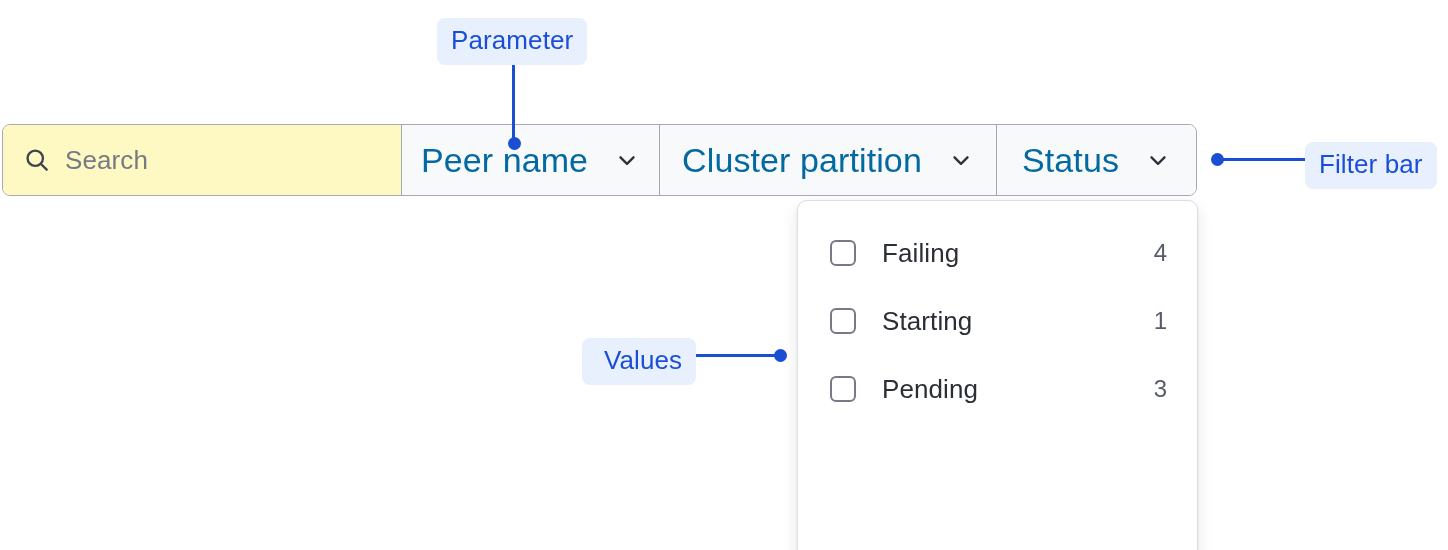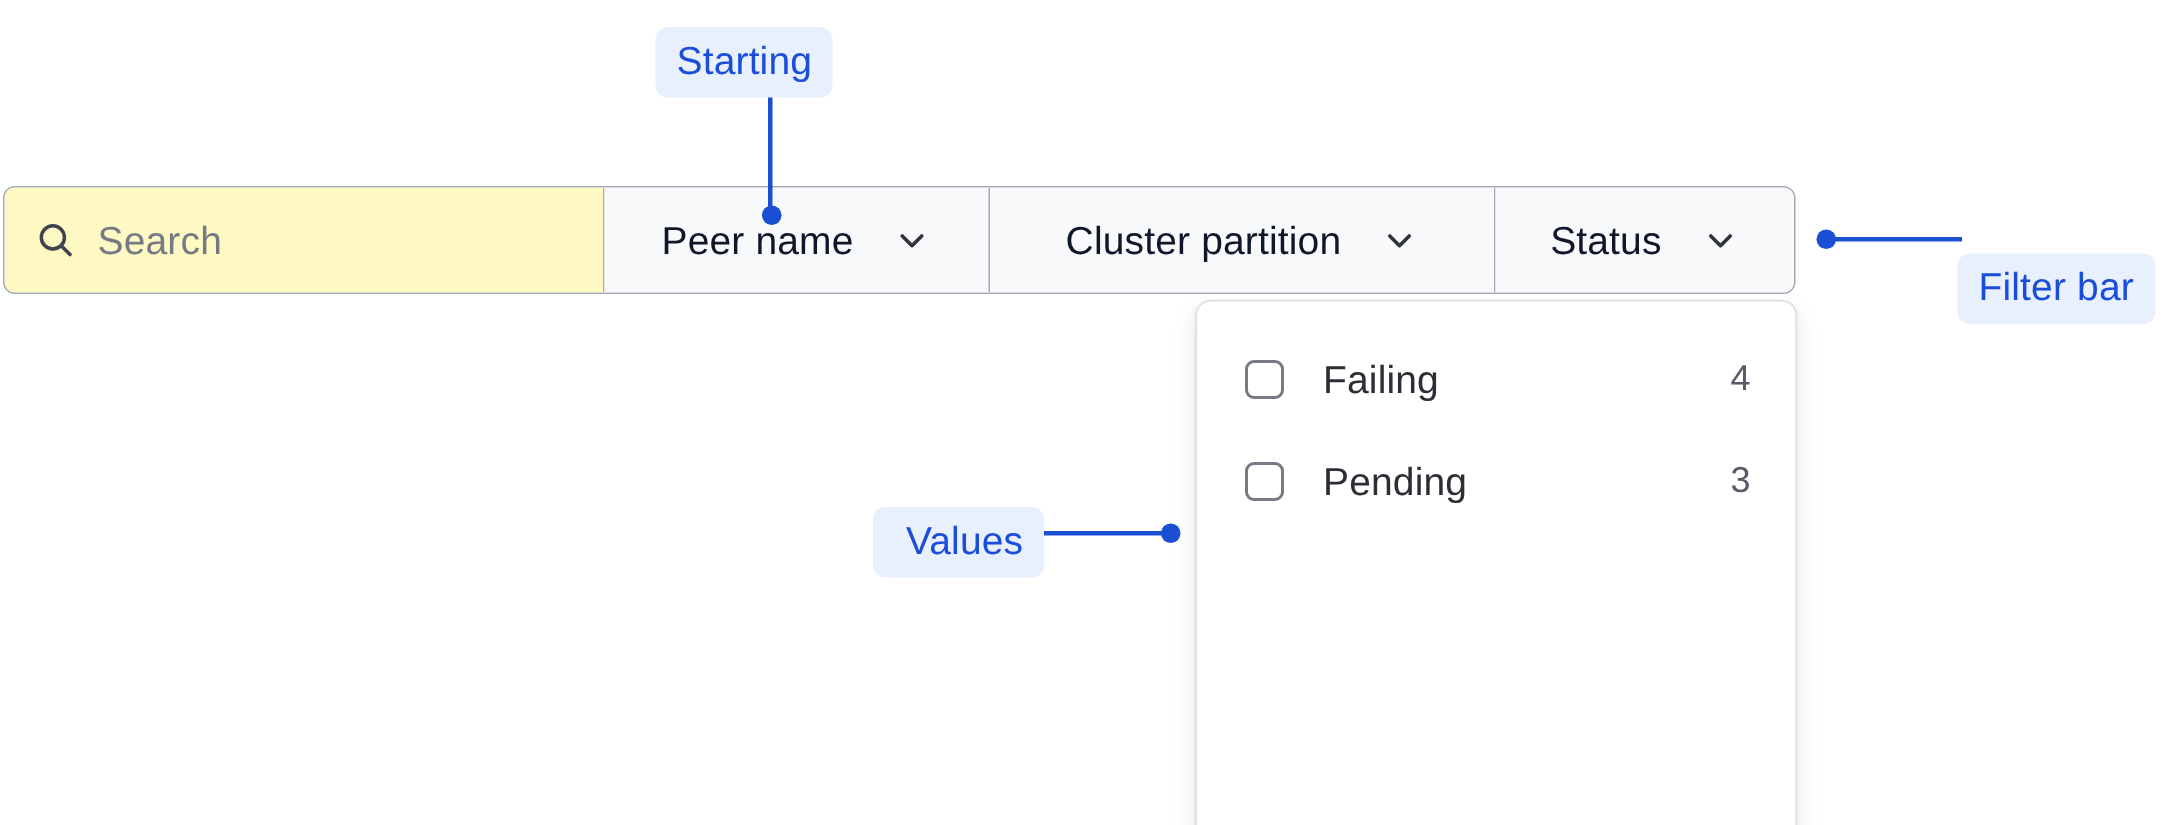"Starting" div.anno { text: Starting -> Parameter }
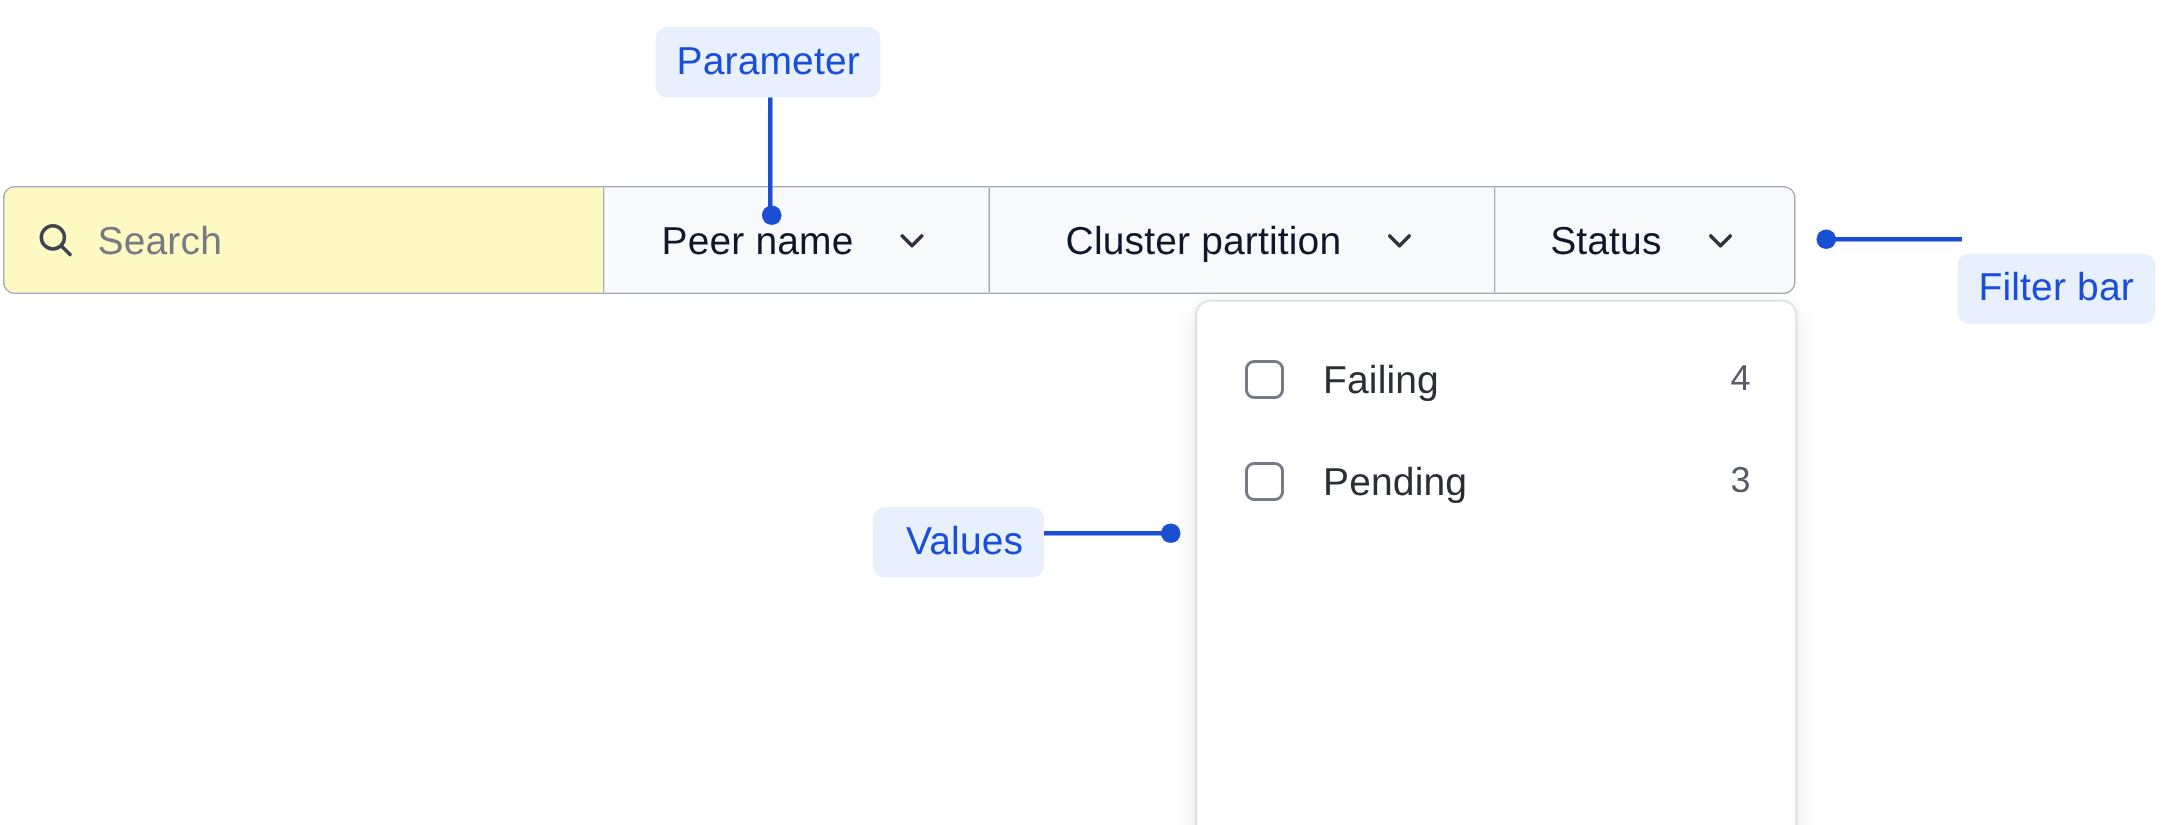"Peer name" .fb-section .fb-label { color: #0f172a -> #0369a1; font-size: 26px -> 34px }
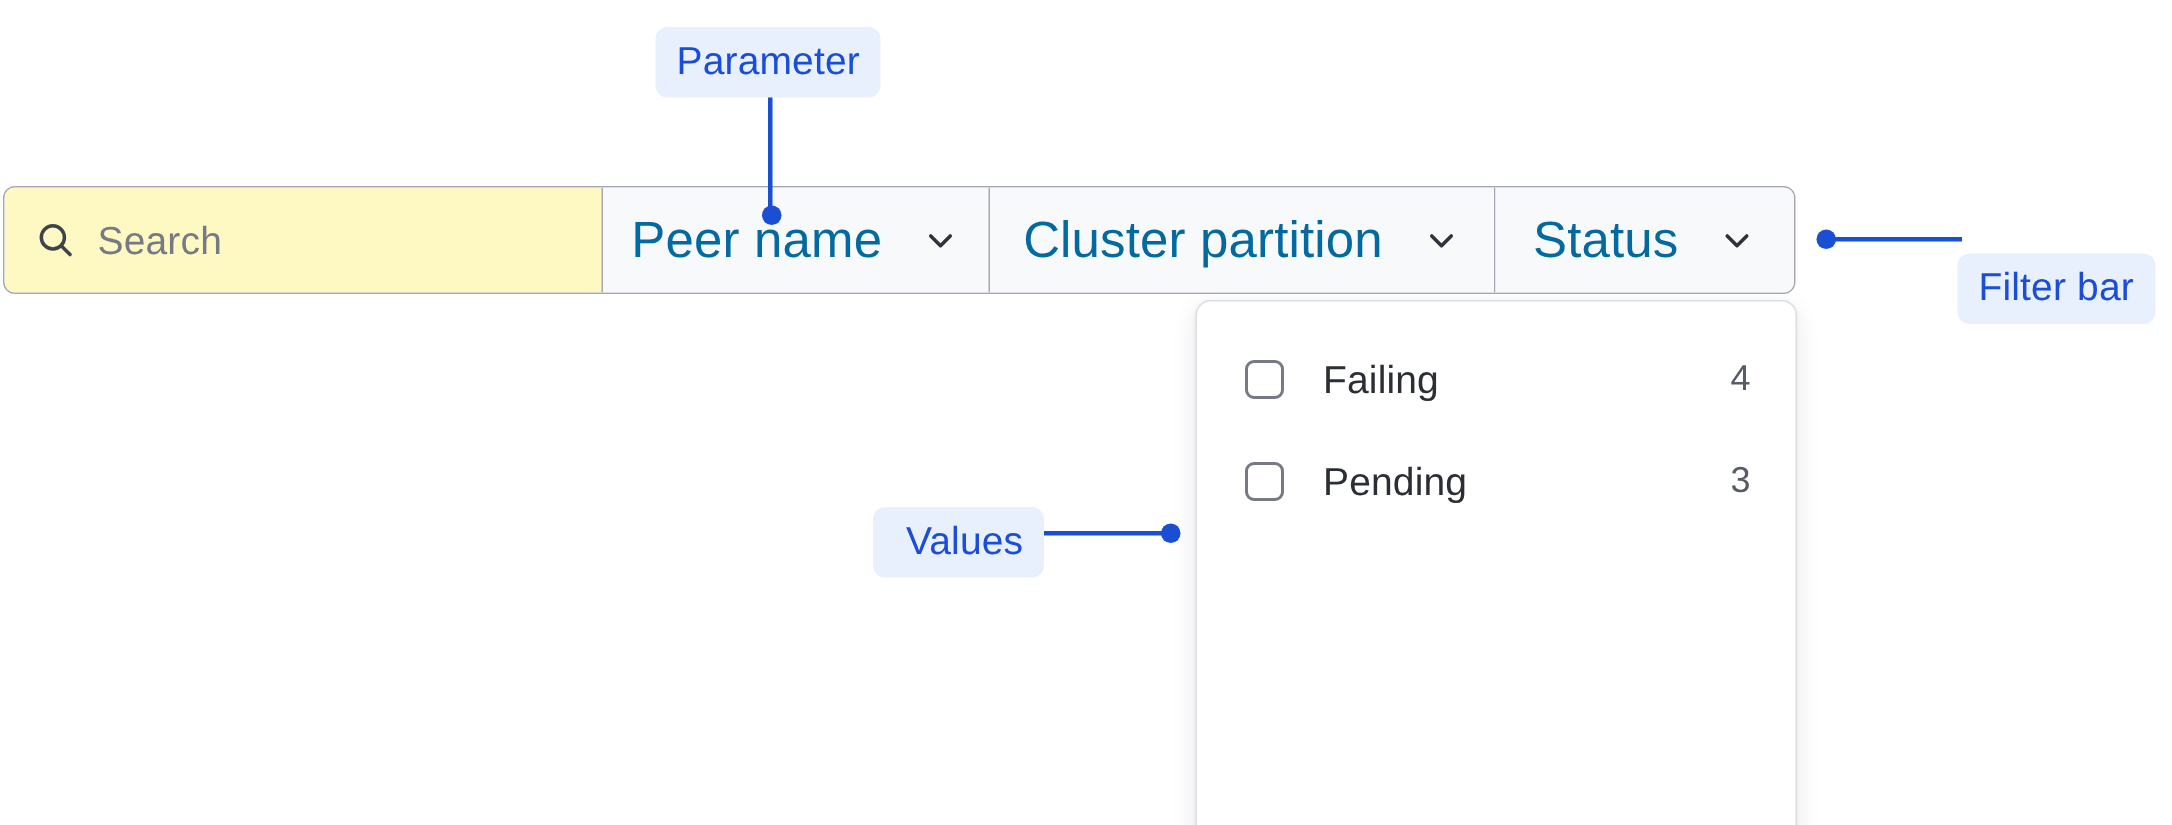"Filter bar" #anno-filterbar { margin-top: 27px -> none }
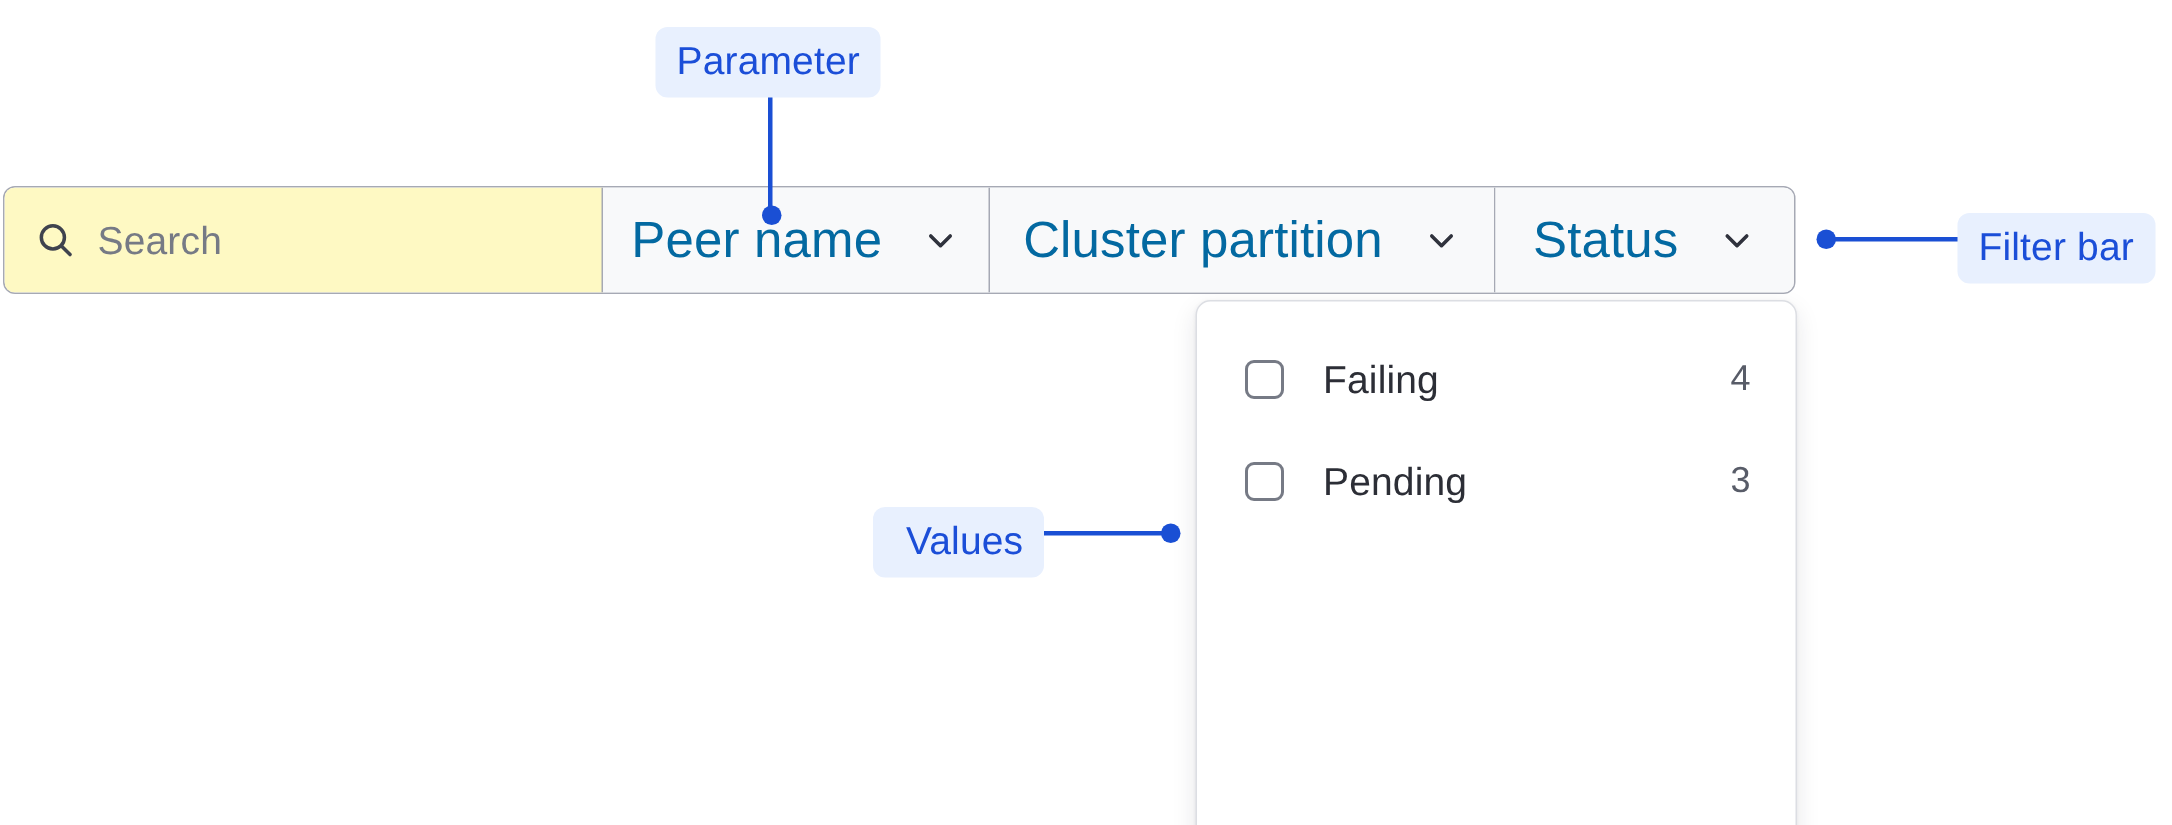"Starting" div.opt-row { html: none -> <div> <span></span> <span>Starting</span> <span>1</span> </div> }
